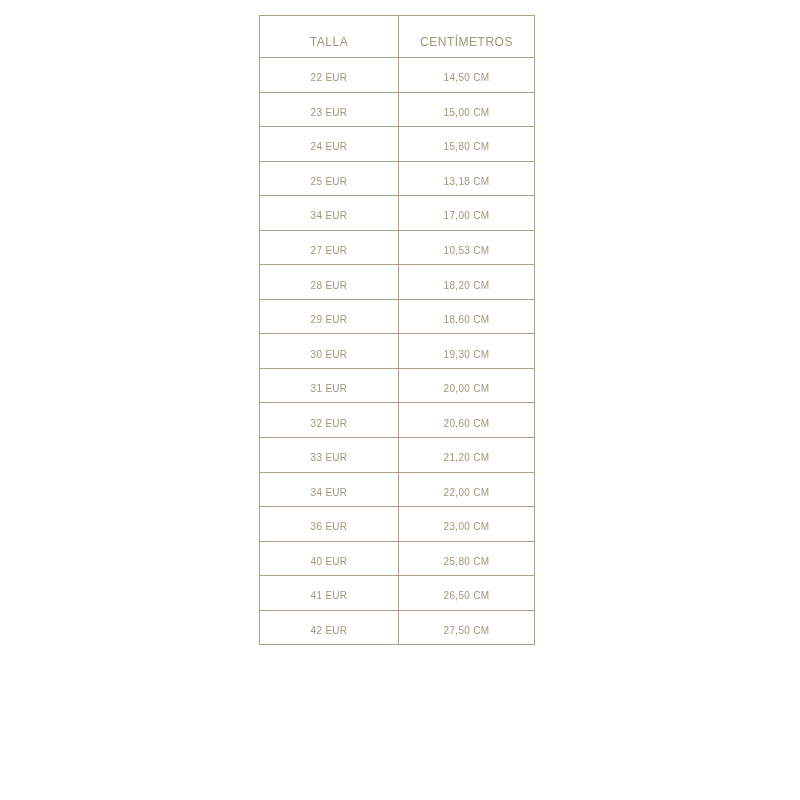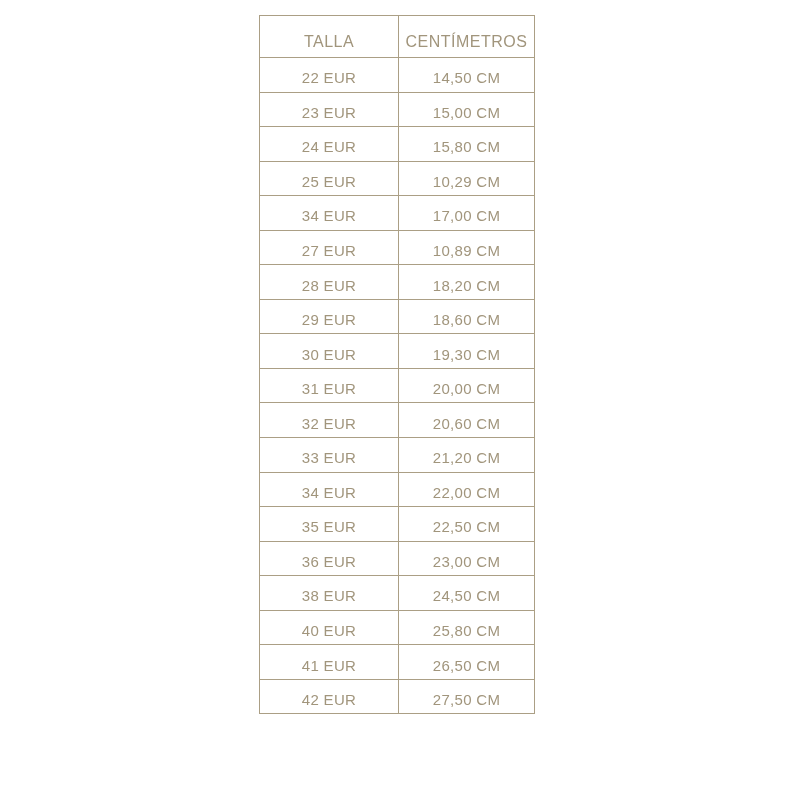"TALLA" .size-table th { font-size: 16px -> 12px }
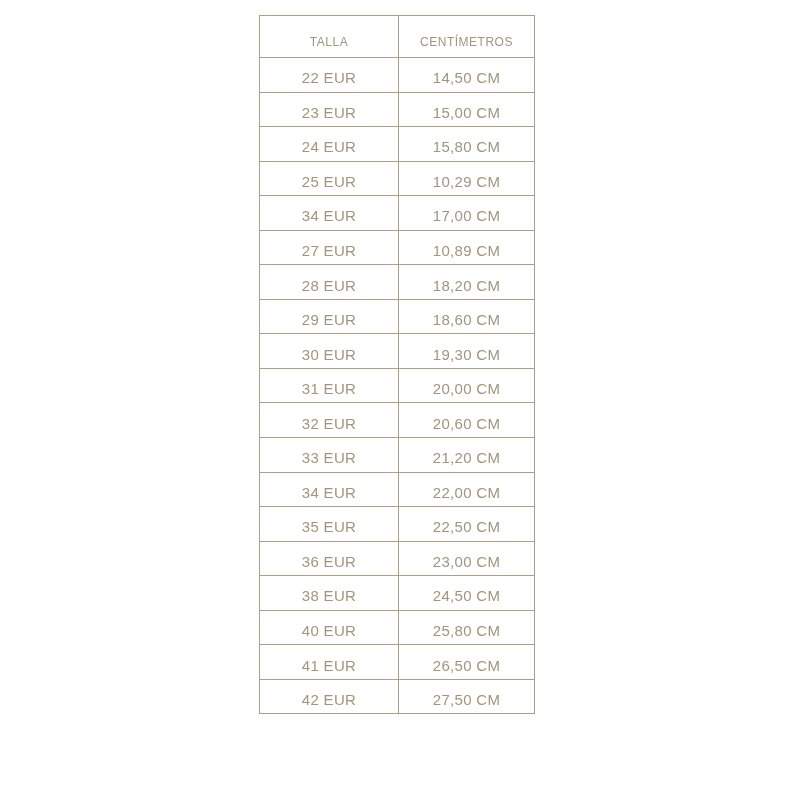"22 EUR" .size-table td { font-size: 15px -> 10px }
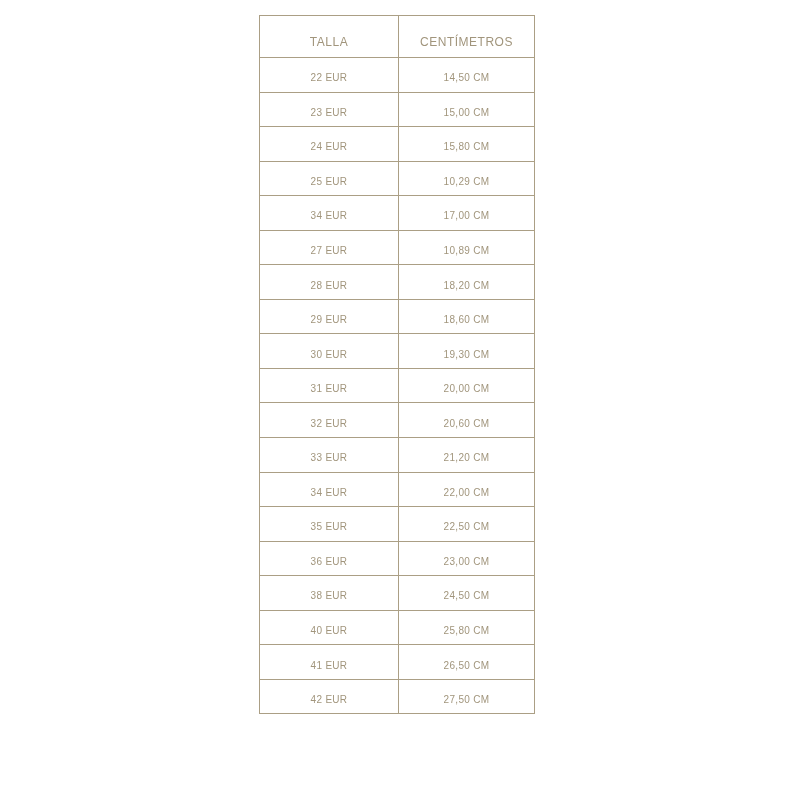"10,29 CM" td { text: 10,29 -> 13,18 }
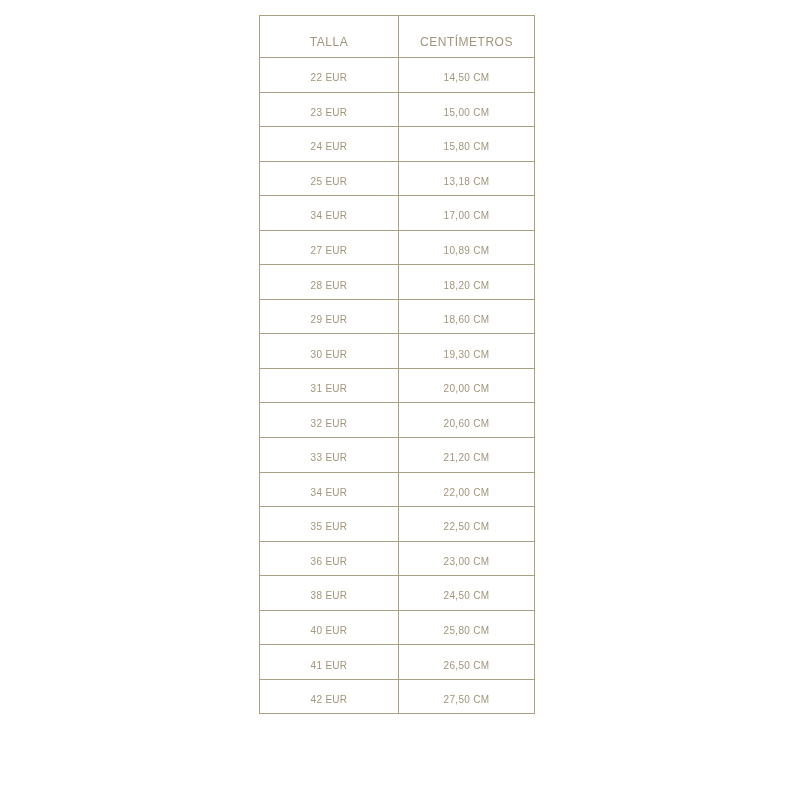"10,89 CM" td { text: 10,89 -> 10,53 }
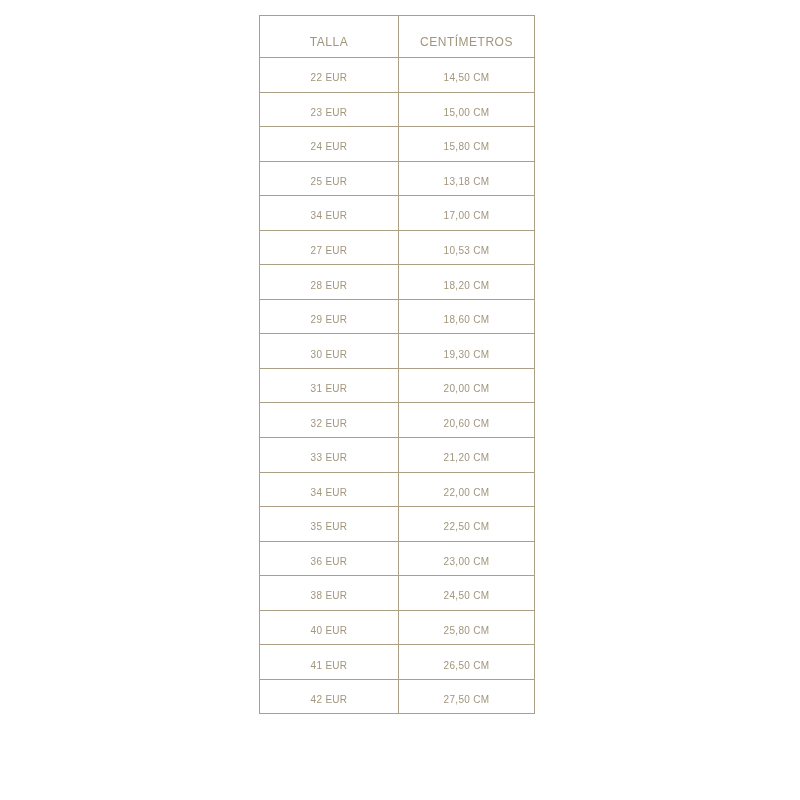"35 EUR" tr { html: <tr> <td>35 EUR</td> <td>22,50 CM</td> </tr> -> none }
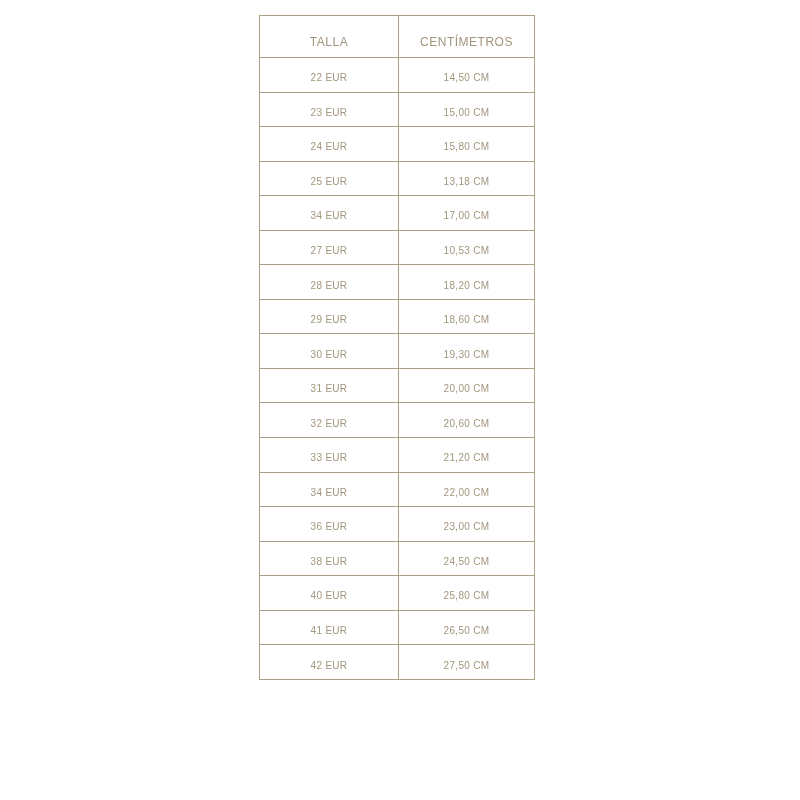"38 EUR" tr { html: <tr> <td>38 EUR</td> <td>24,50 CM</td> </tr> -> none }
